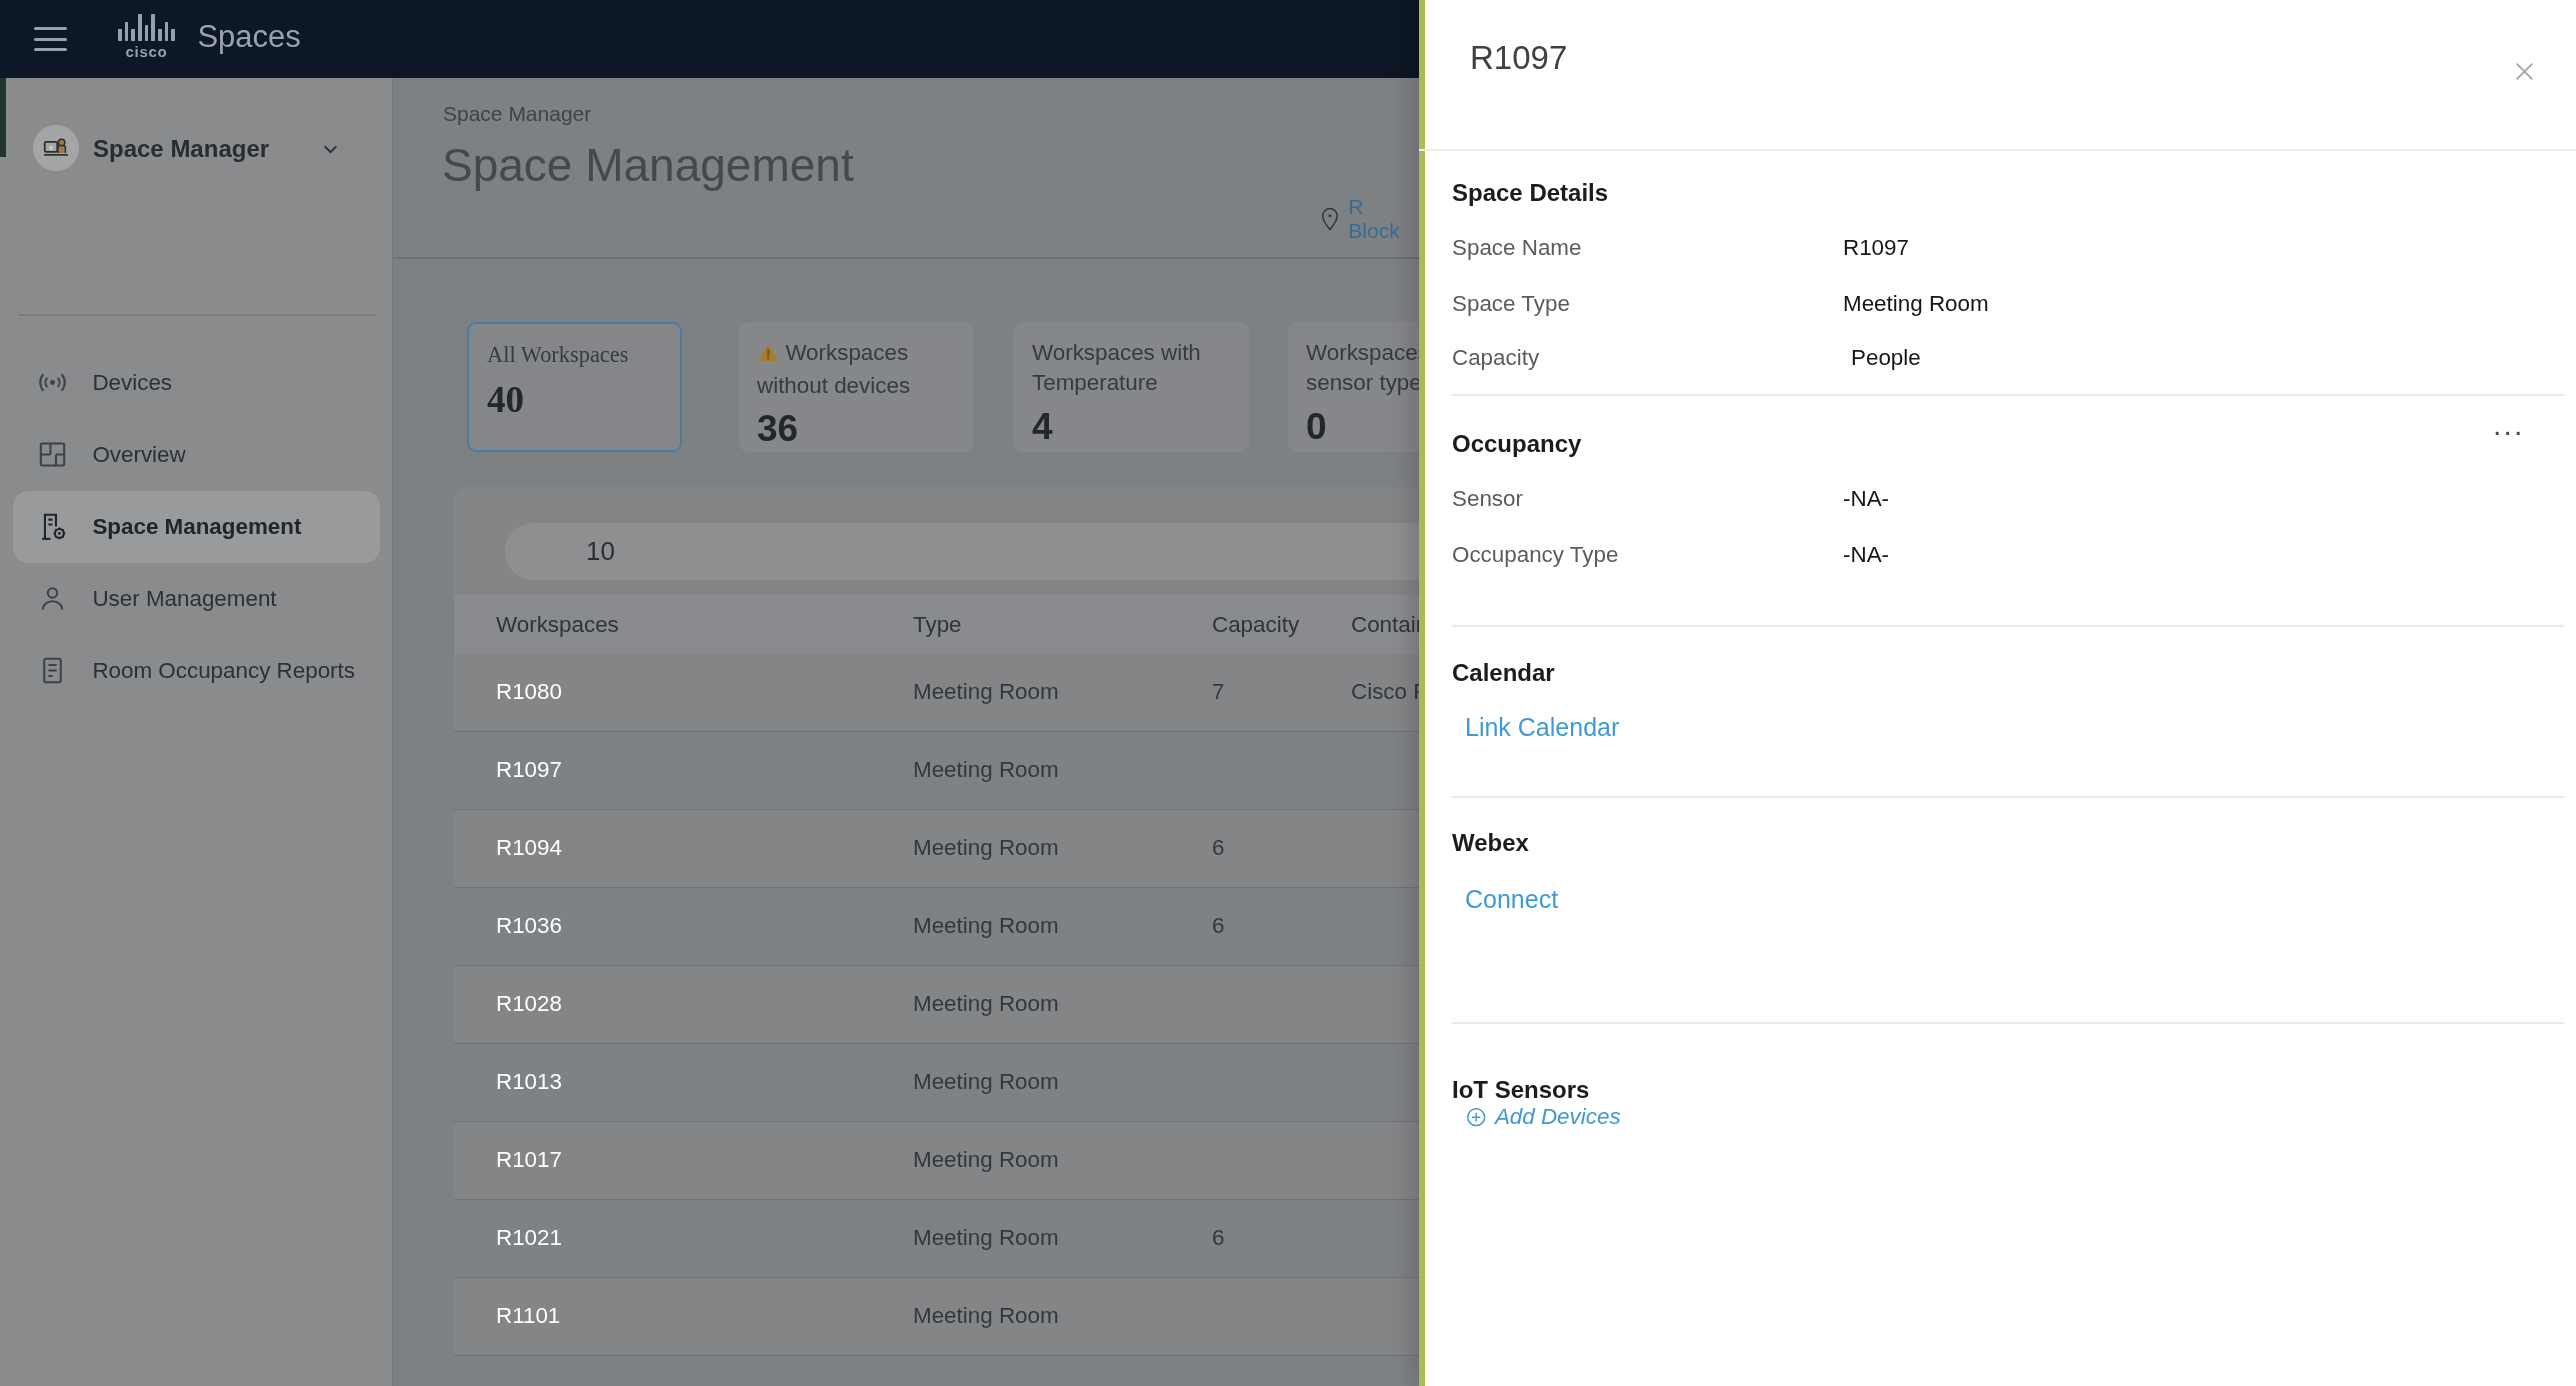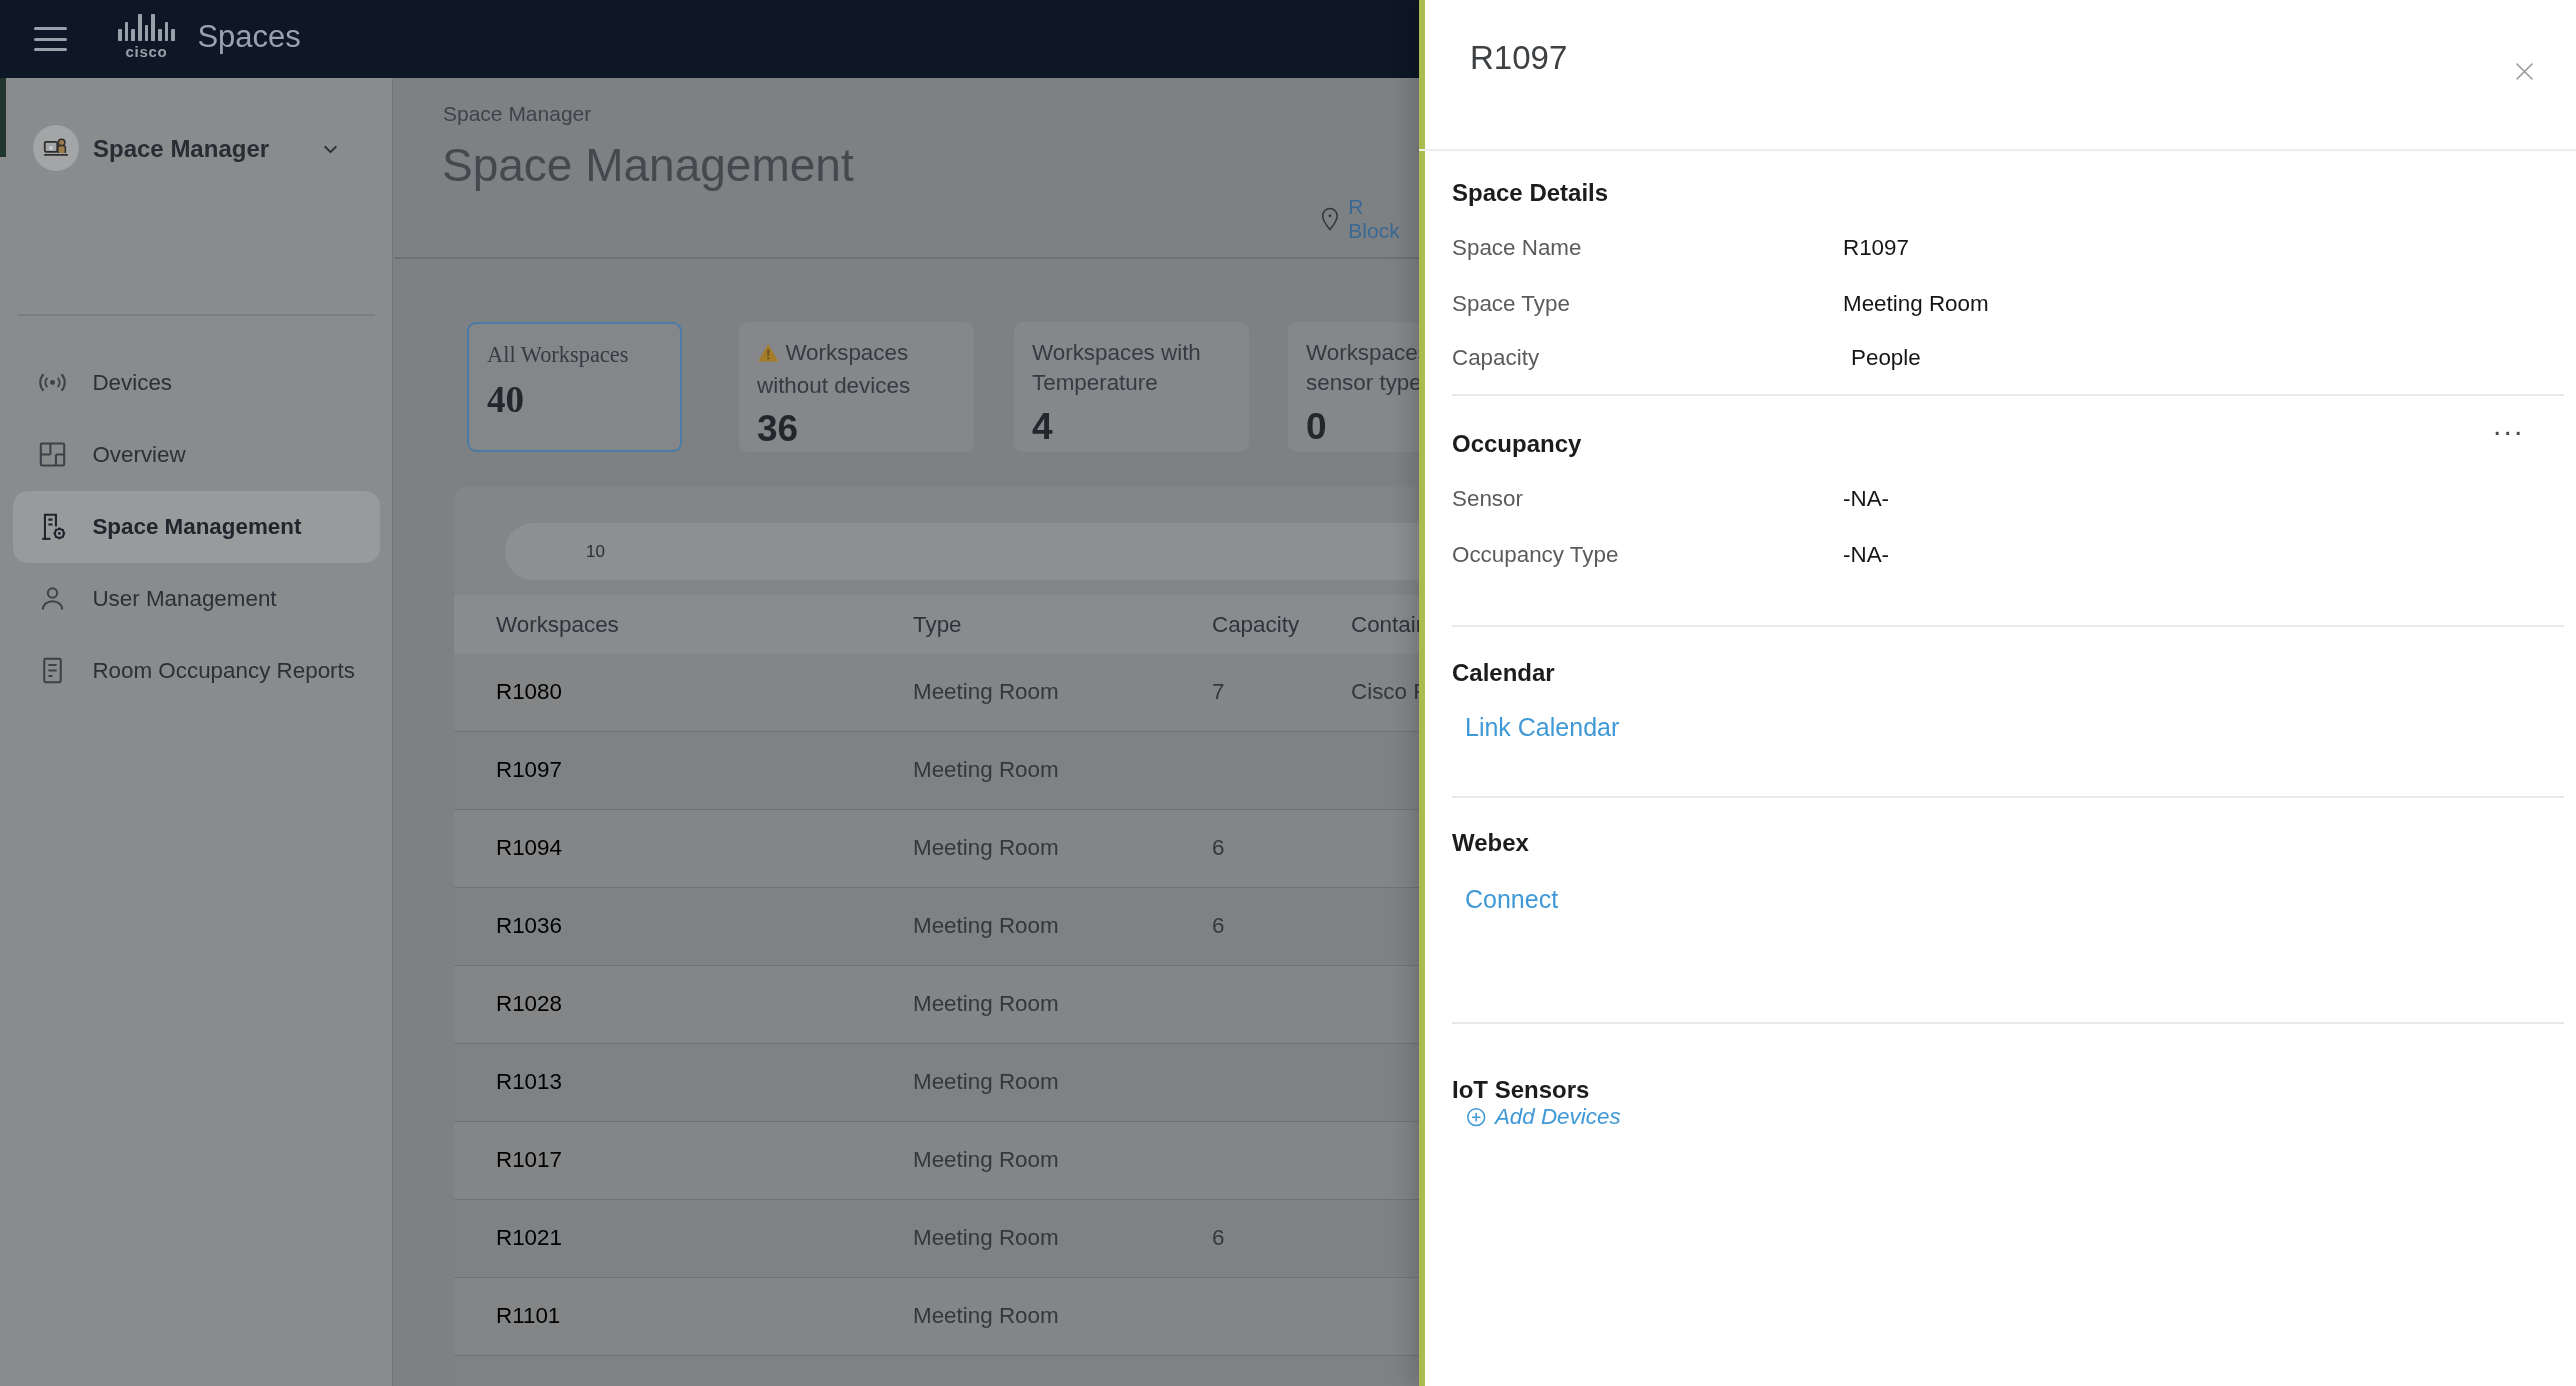"10" .search-pill { font-size: 17px -> 26px }
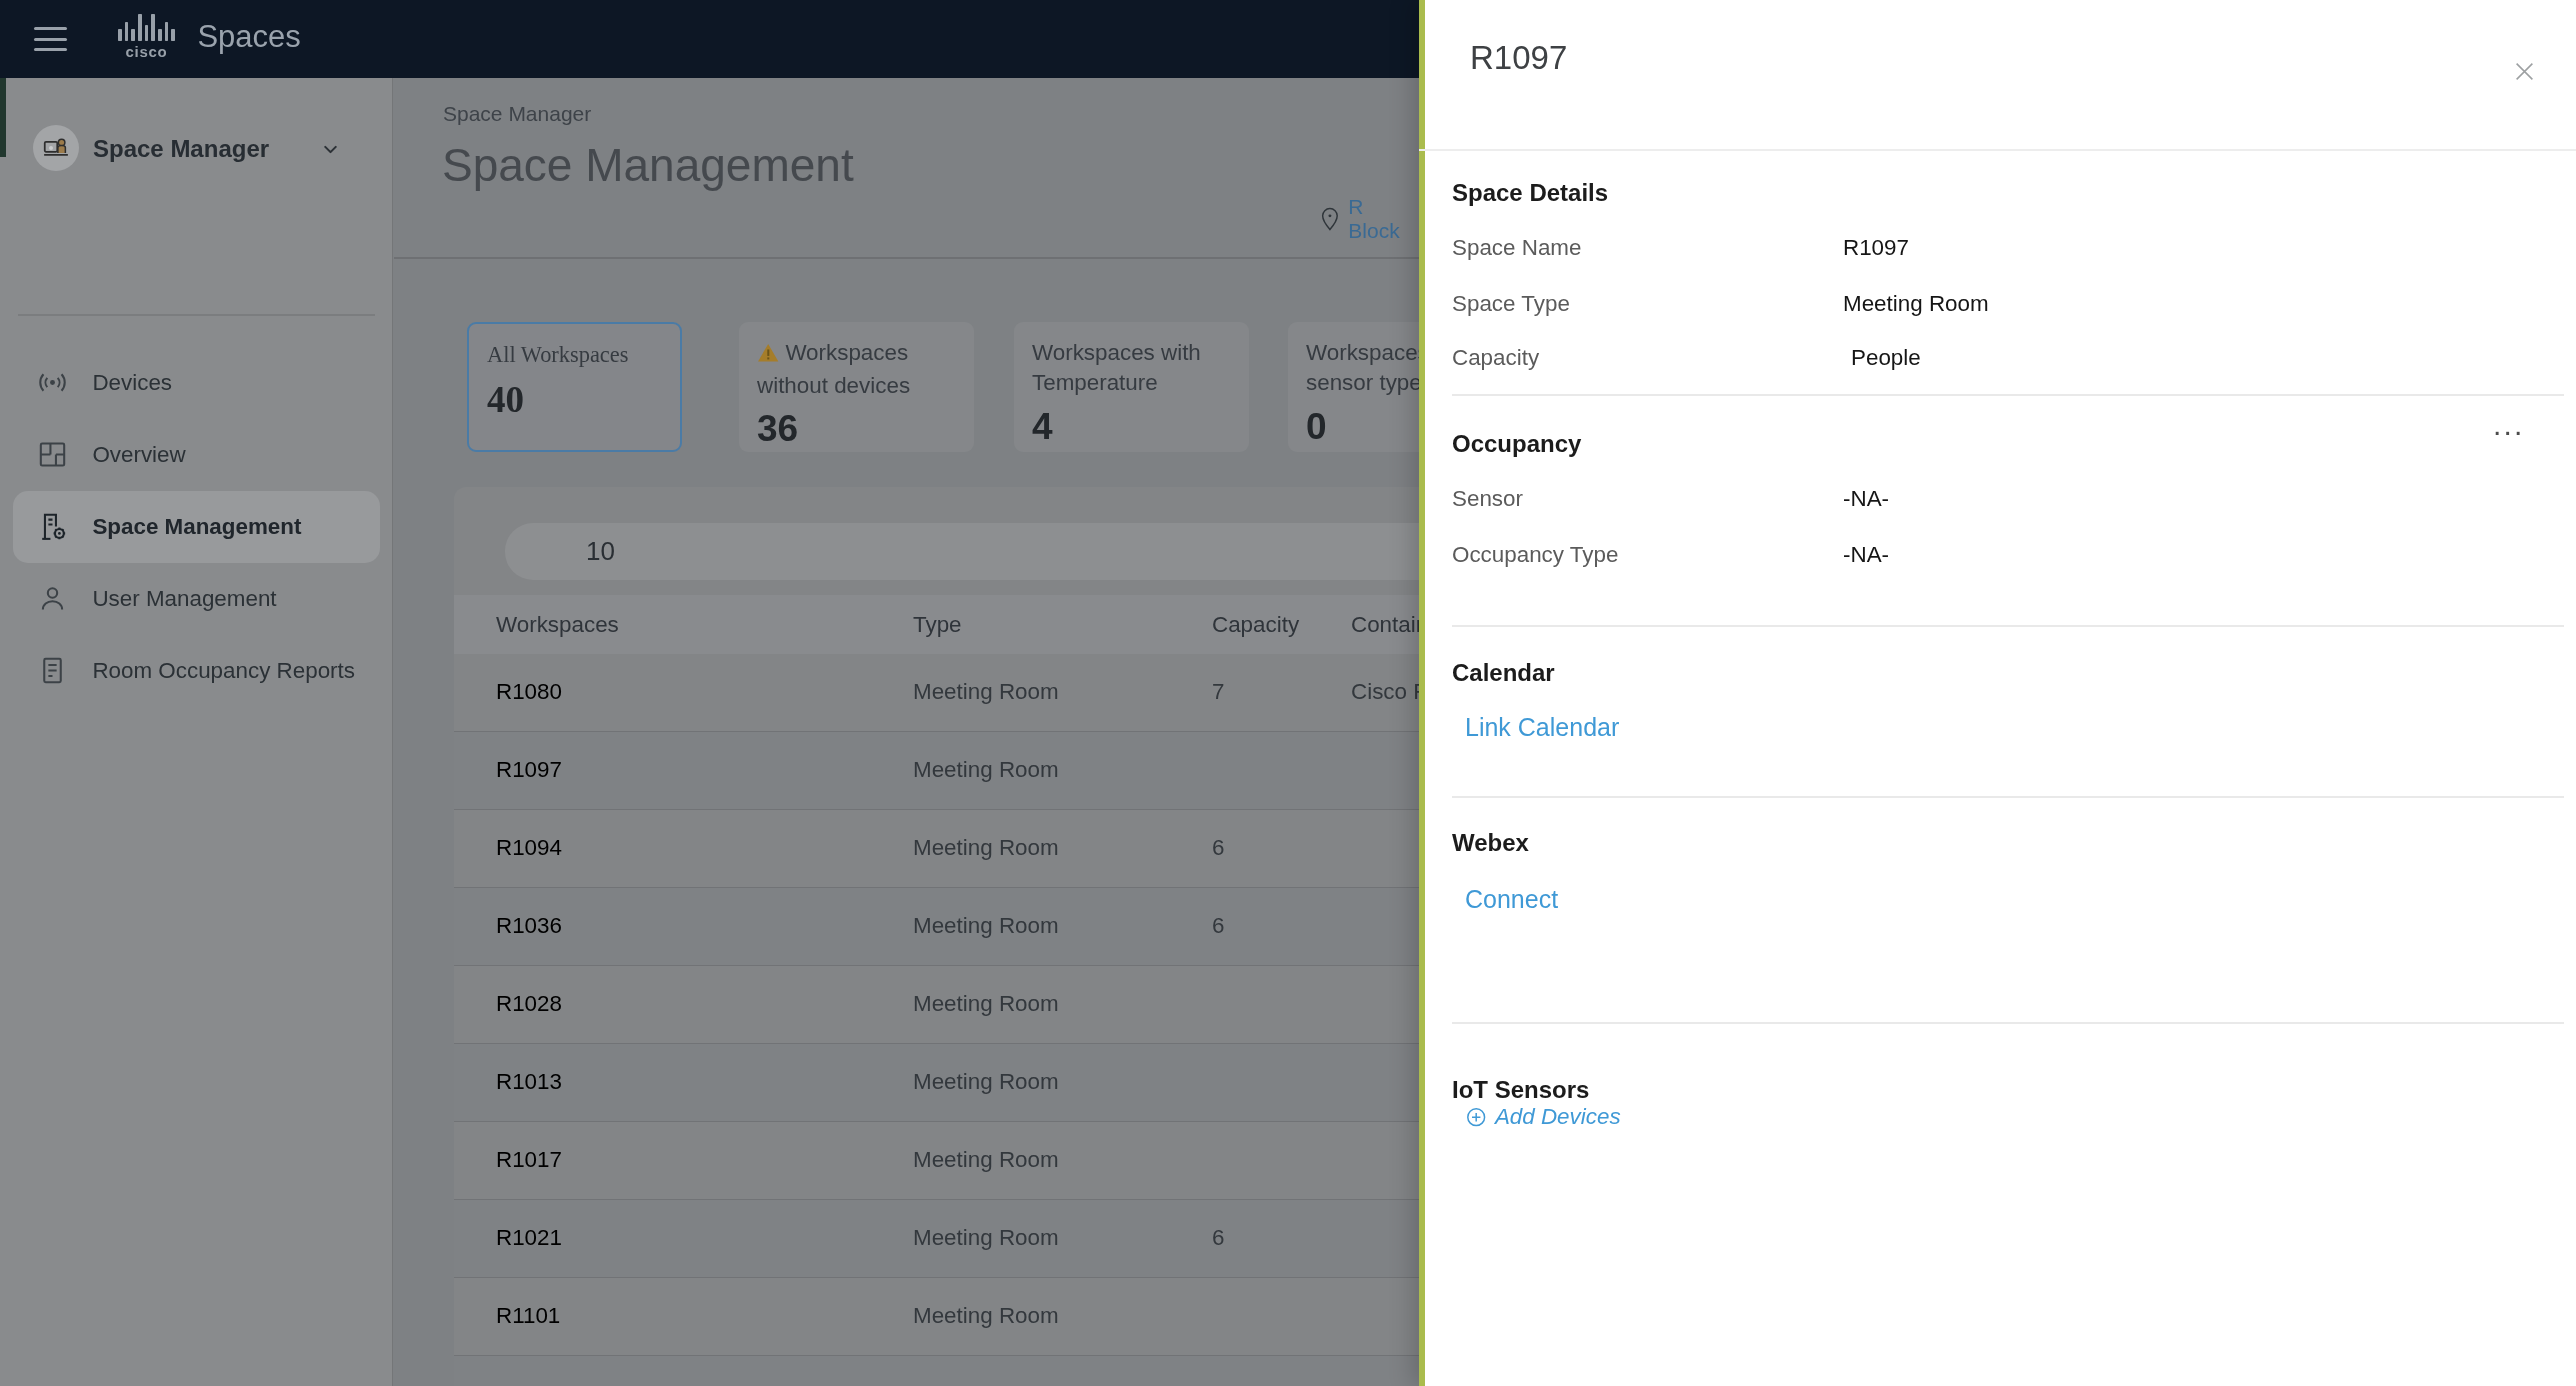"R1080" .td.ws { color: #000000 -> #ffffff }
